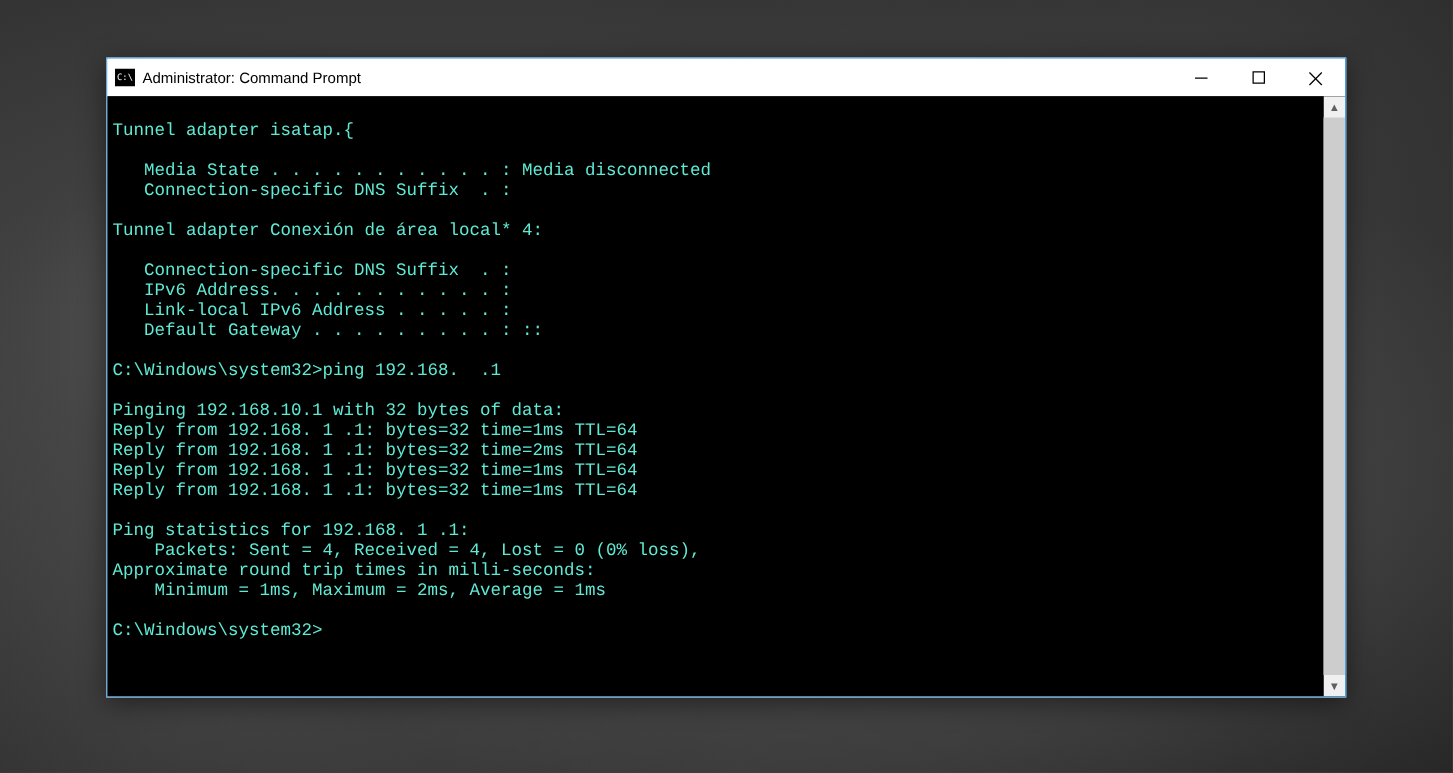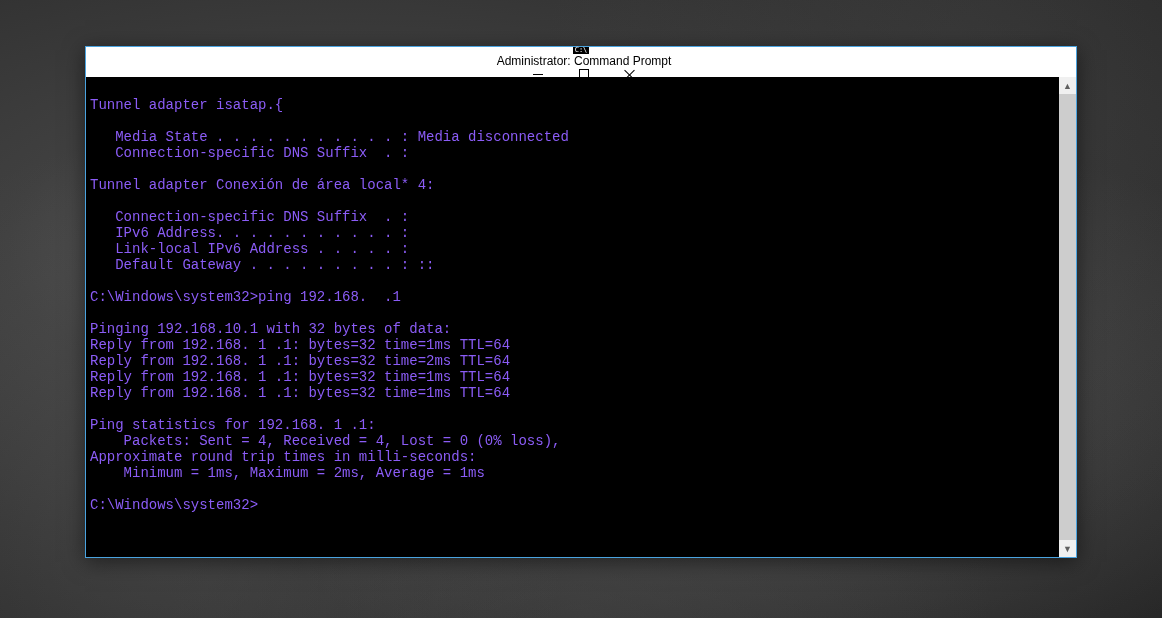"Administrator: Command Prompt" .titlebar { flex-direction: column -> none }
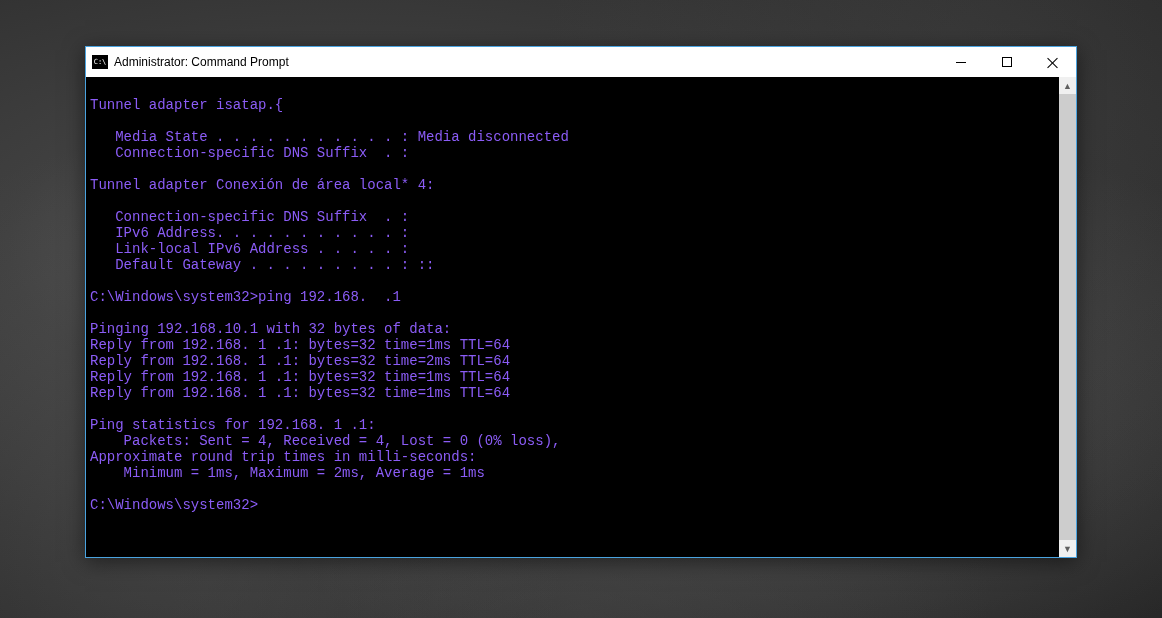"Tunnel adapter isatap.{" .terminal { color: #8b5cf6 -> #5eead4 }
